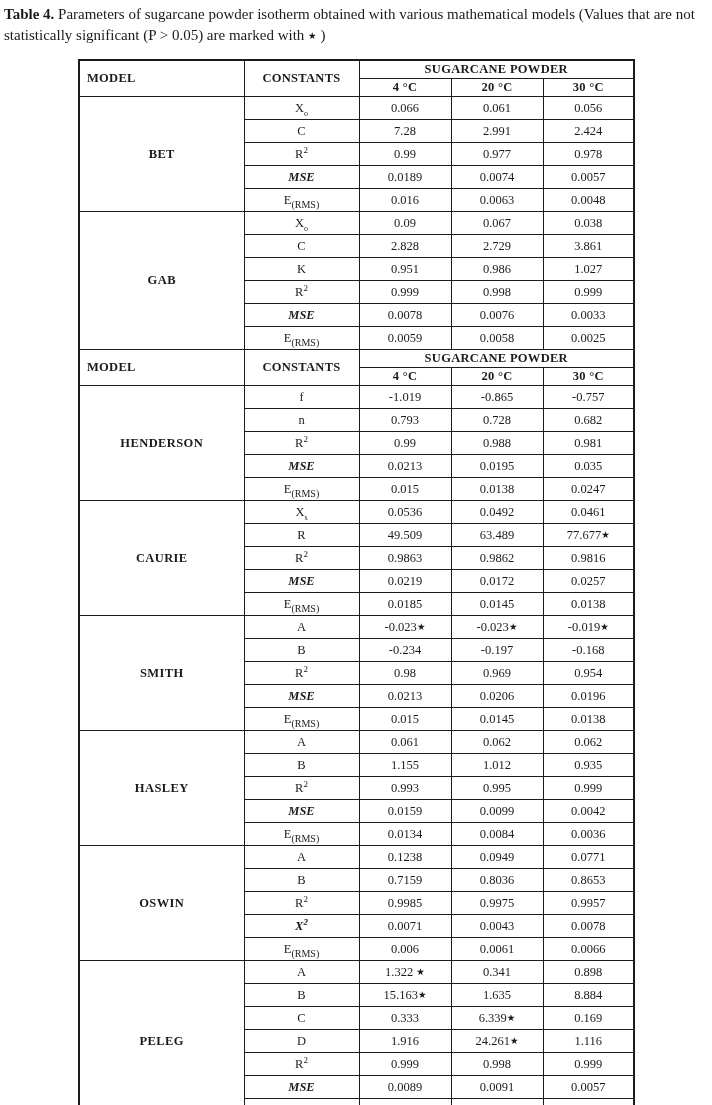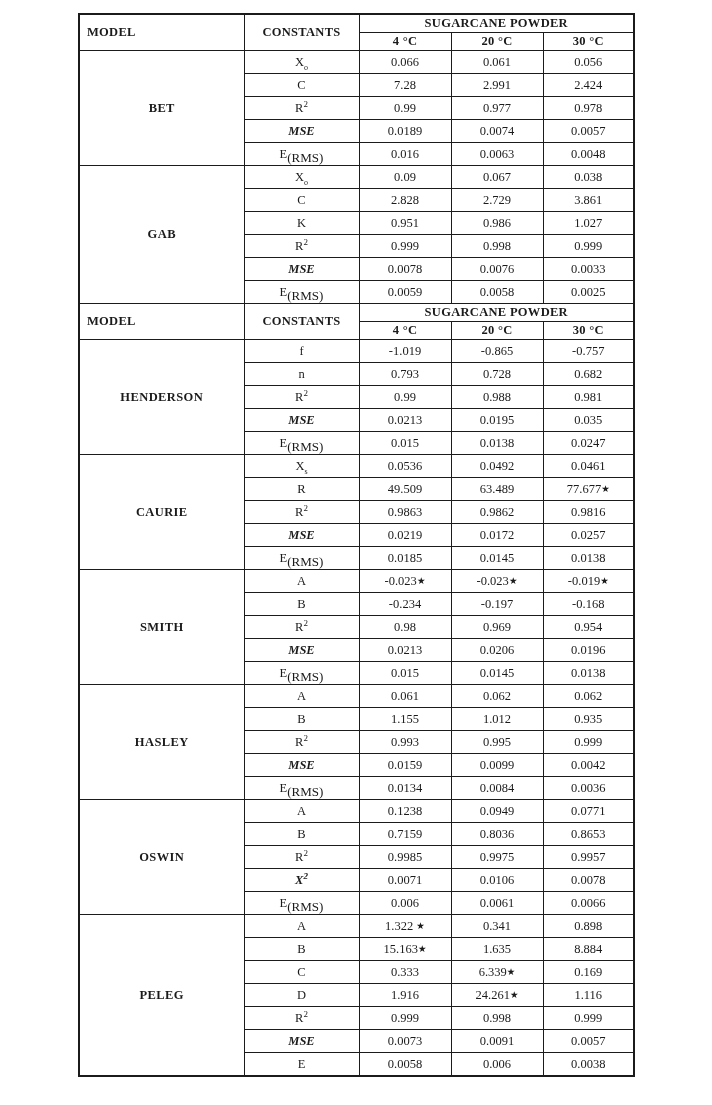"Table 4. Parameters of sugarcane" p.caption { html: none -> <p><b>Table 4.</b><span> Parameters of sugarcane powder isotherm obtained with various mathematical models (Values that are not statistically significant (P &gt; 0.05) are marked with </span><span>★</span><span> )</span></p> }
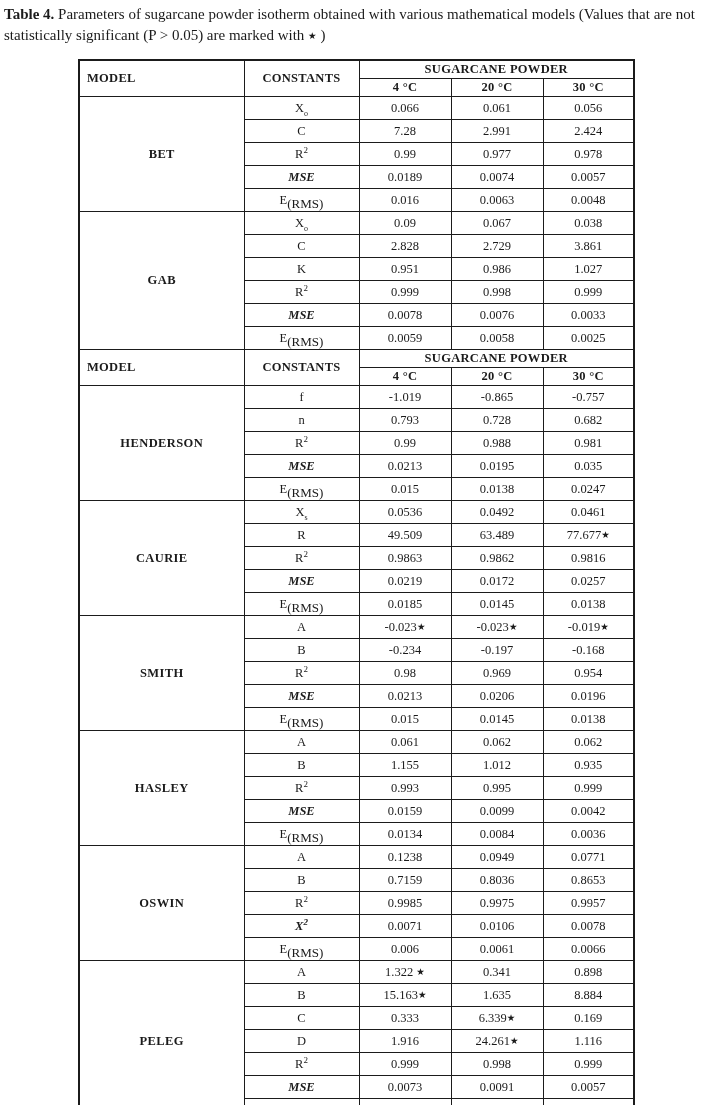"(RMS)" td sub.rms { font-size: 13px -> 10px }
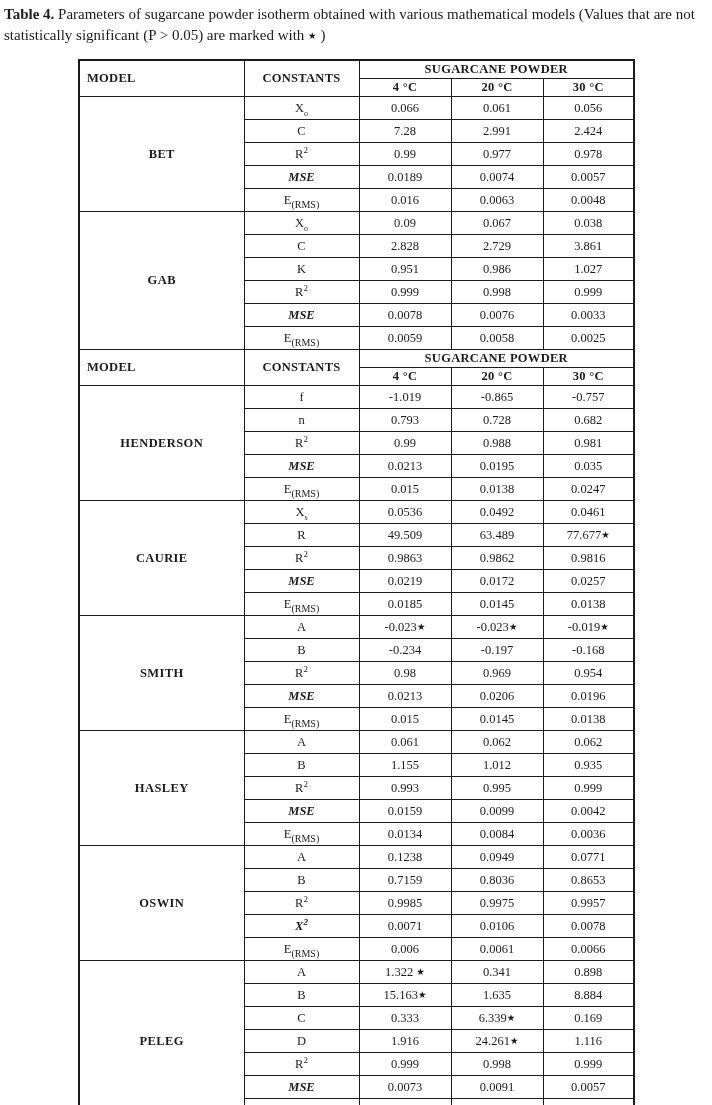"0.0106" td.value-cell { text: 0.0106 -> 0.0043 }
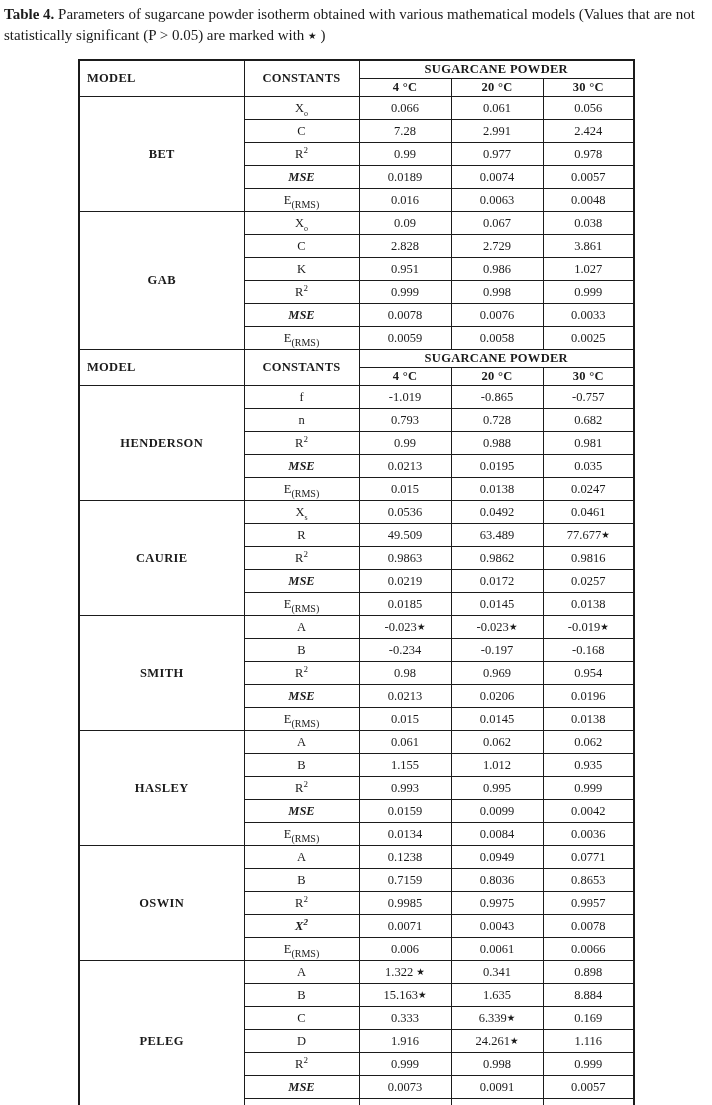"0.0073" td.value-cell { text: 0.0073 -> 0.0089 }
